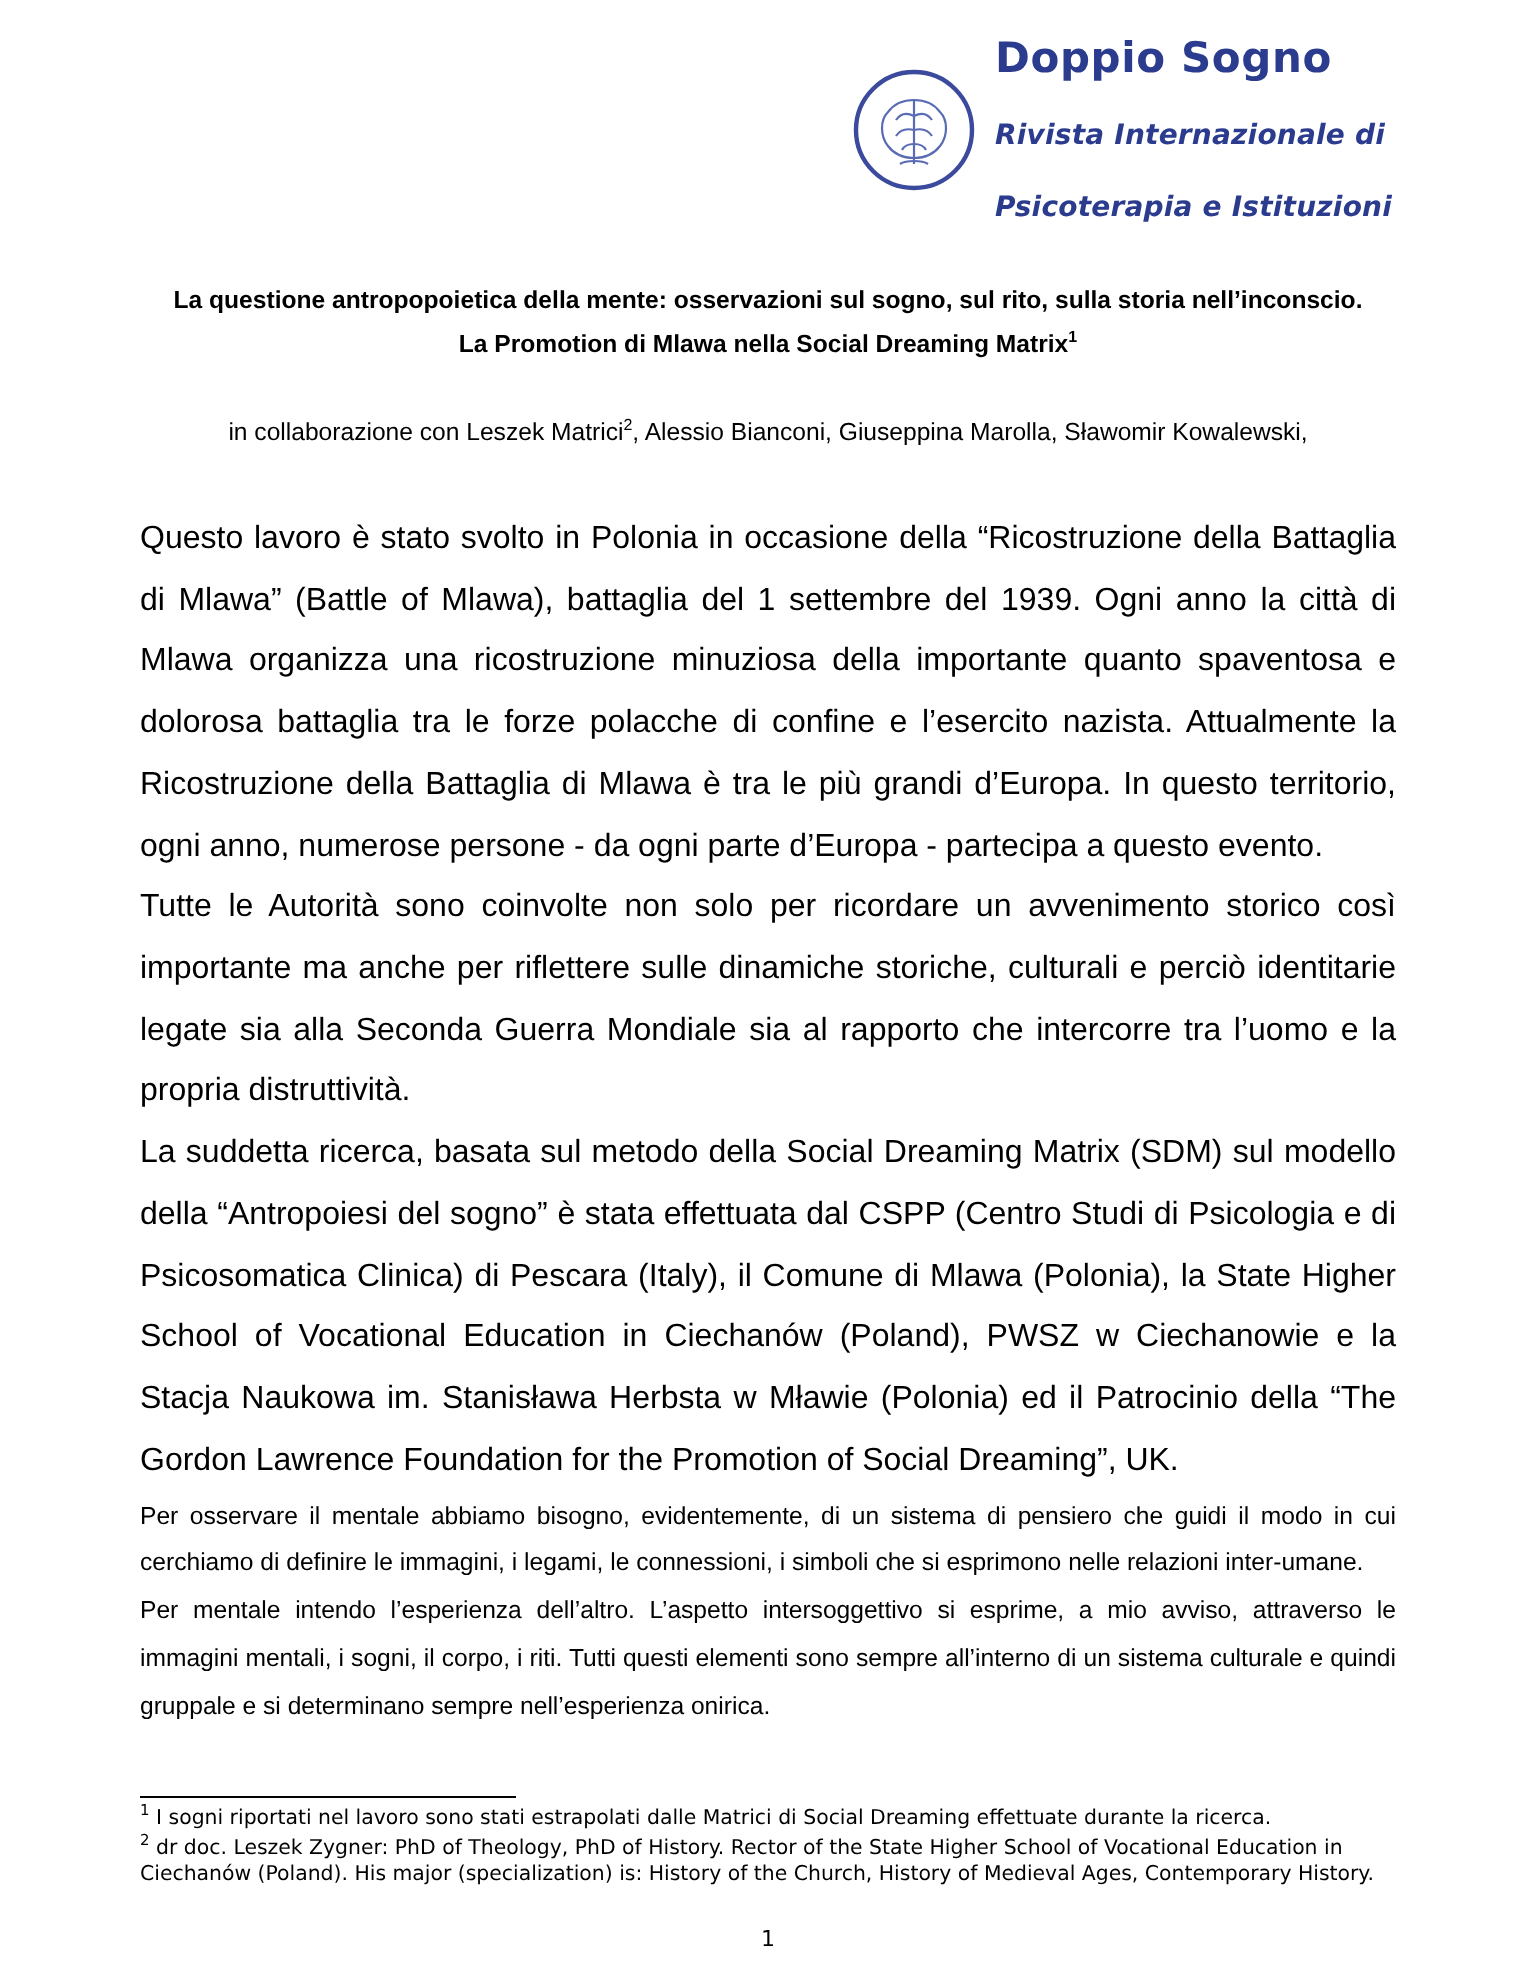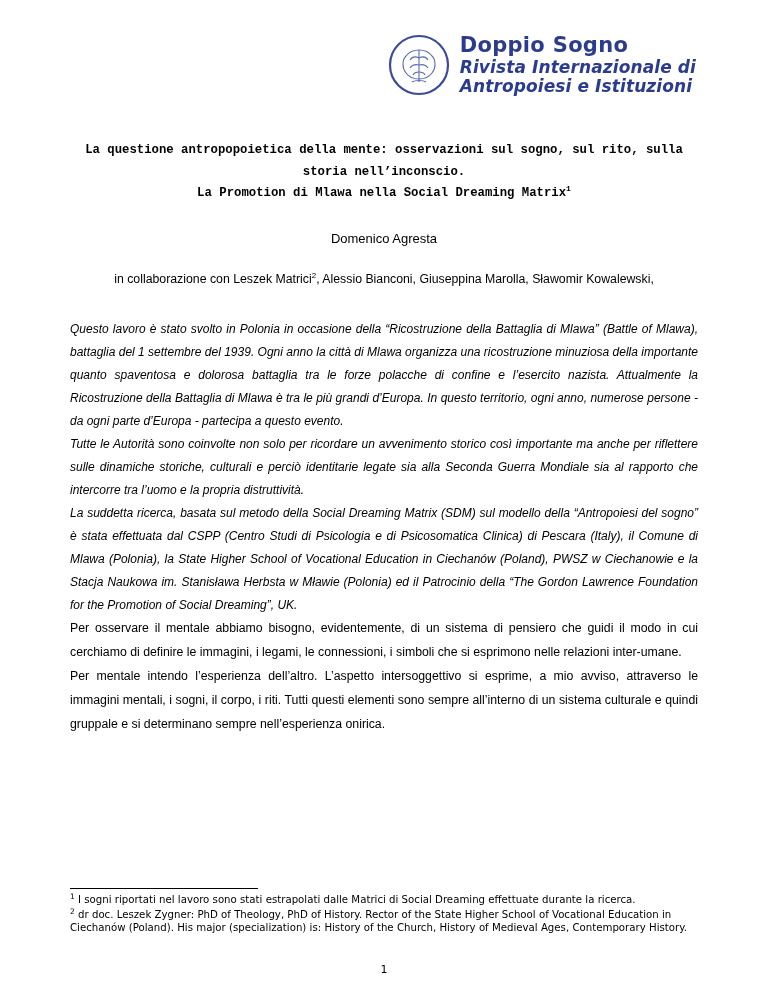"Rivista Internazionale di" .logo-sub { font-size: 17px -> 14px; margin-top: none -> 20px }
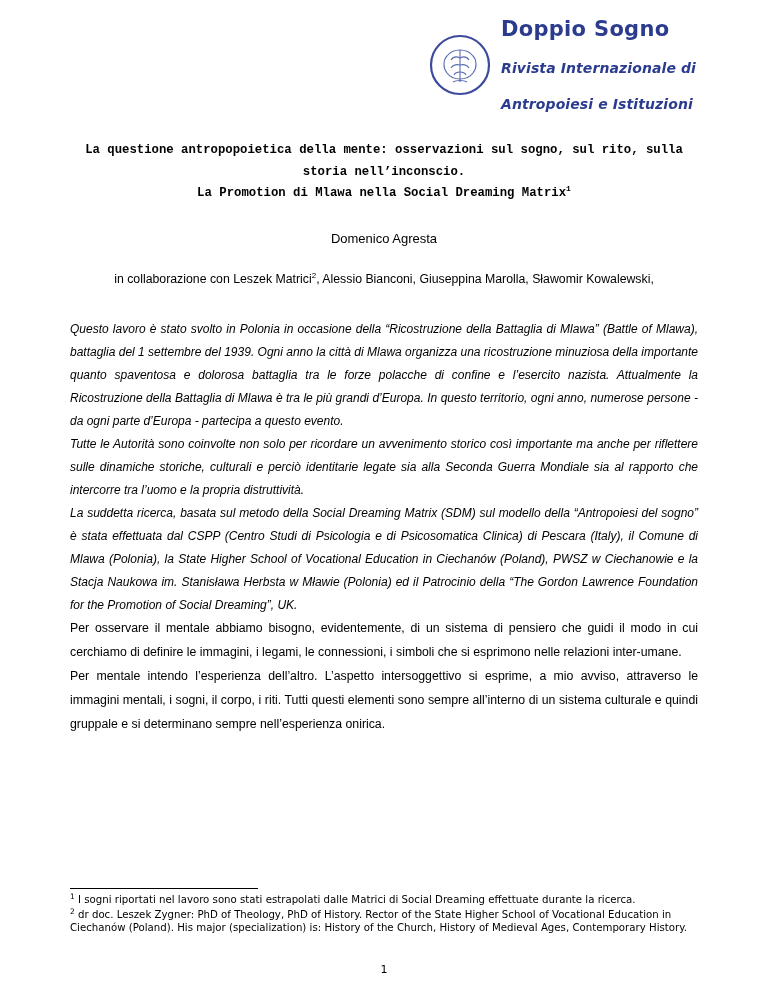"Antropoiesi e Istituzioni" span.logo-sub { text: Antropoiesi -> Psicoterapia }
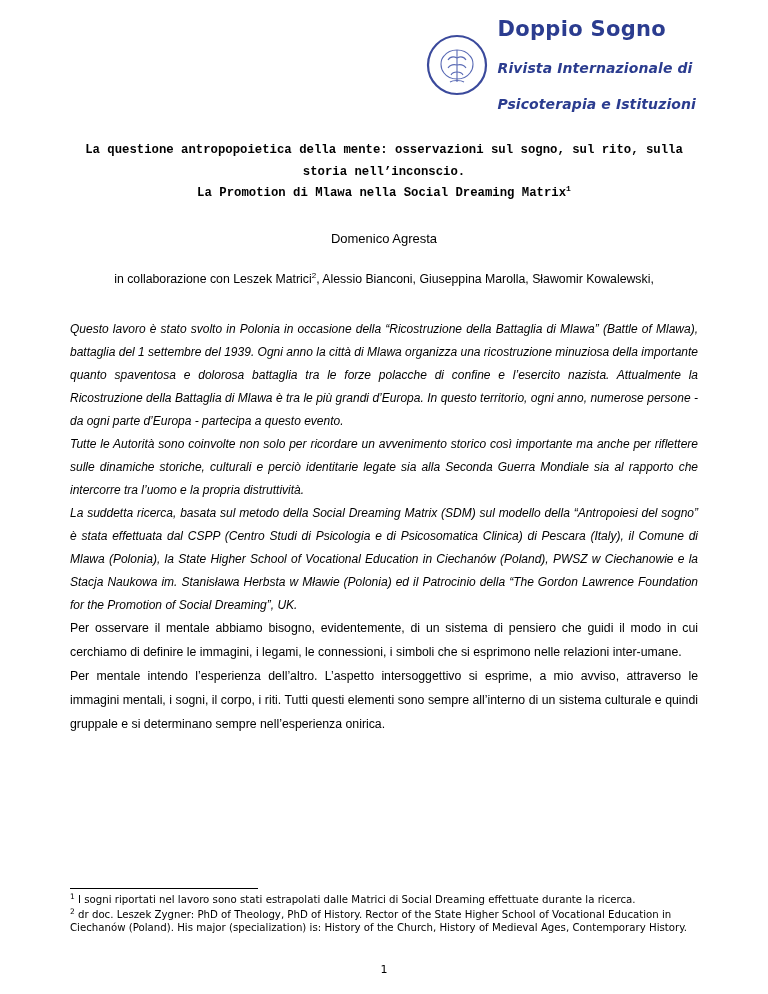"La questione antropopoietica della" .doc-title { font-family: Liberation Mono, monospace -> none }
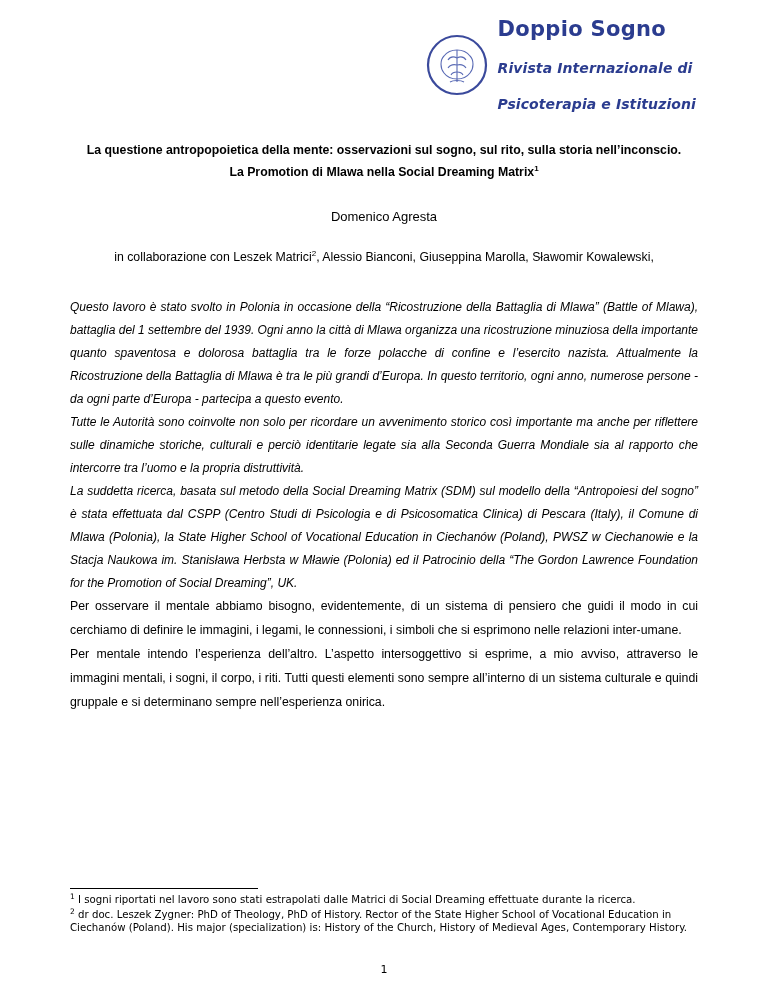"Domenico Agresta" div.author { html: <div>Domenico Agresta</div> -> none }
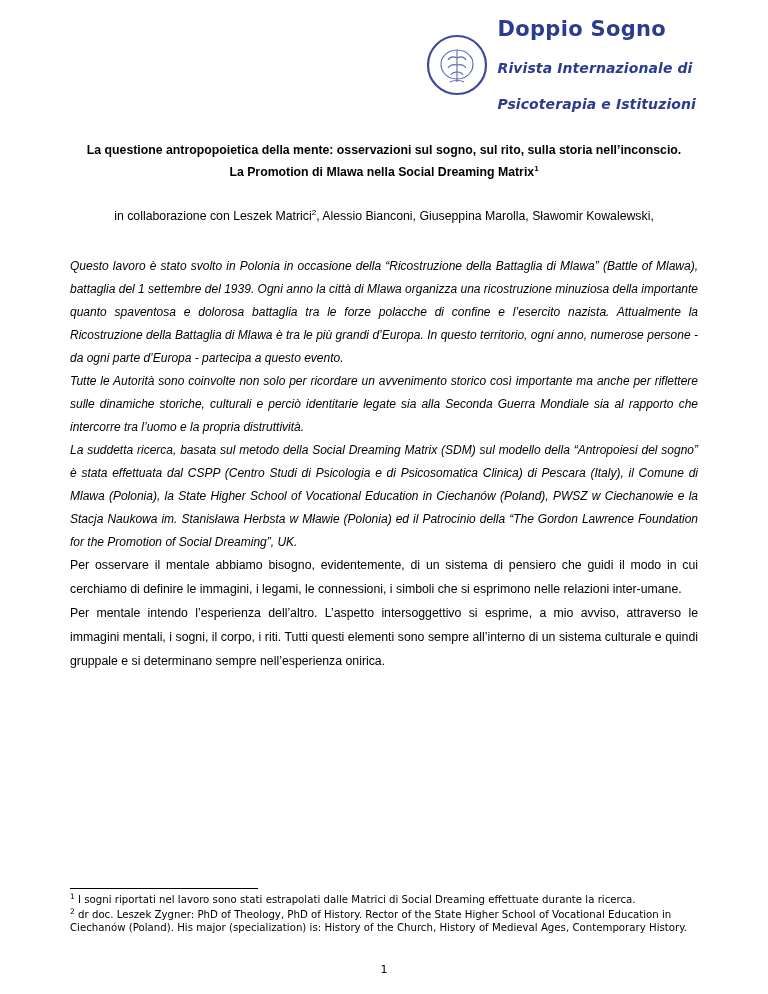"Questo lavoro è stato svolto" .abstract { font-size: 12px -> 16px; font-style: italic -> none }
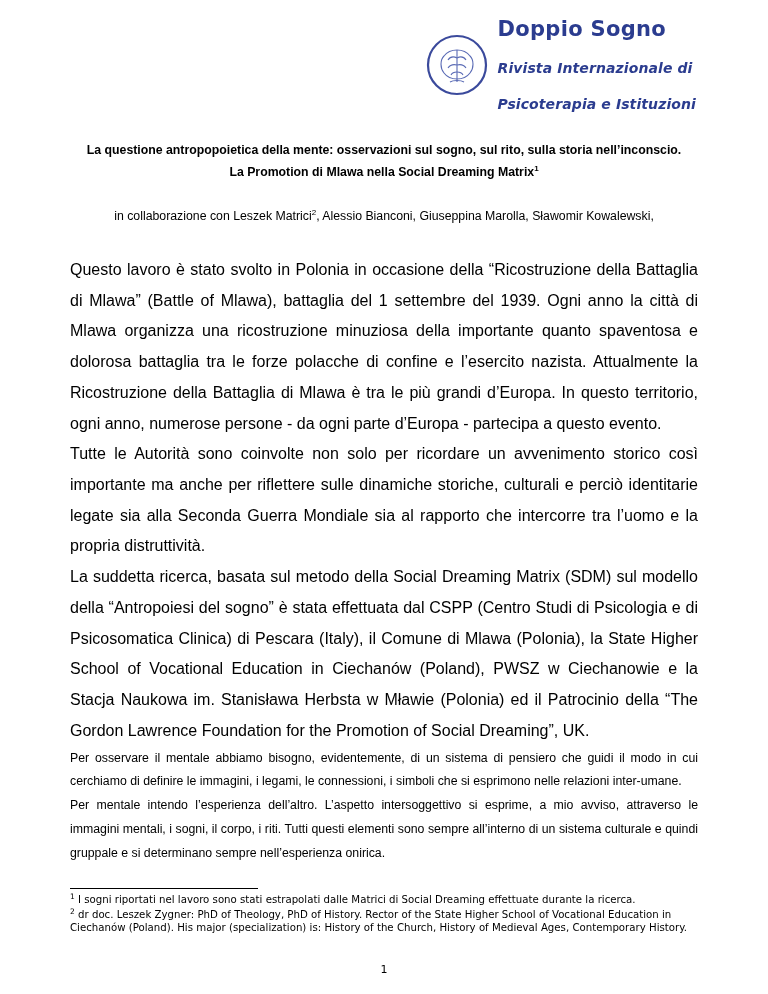"1 I sogni riportati nel" .footnote-area { bottom: 58px -> 48px }
